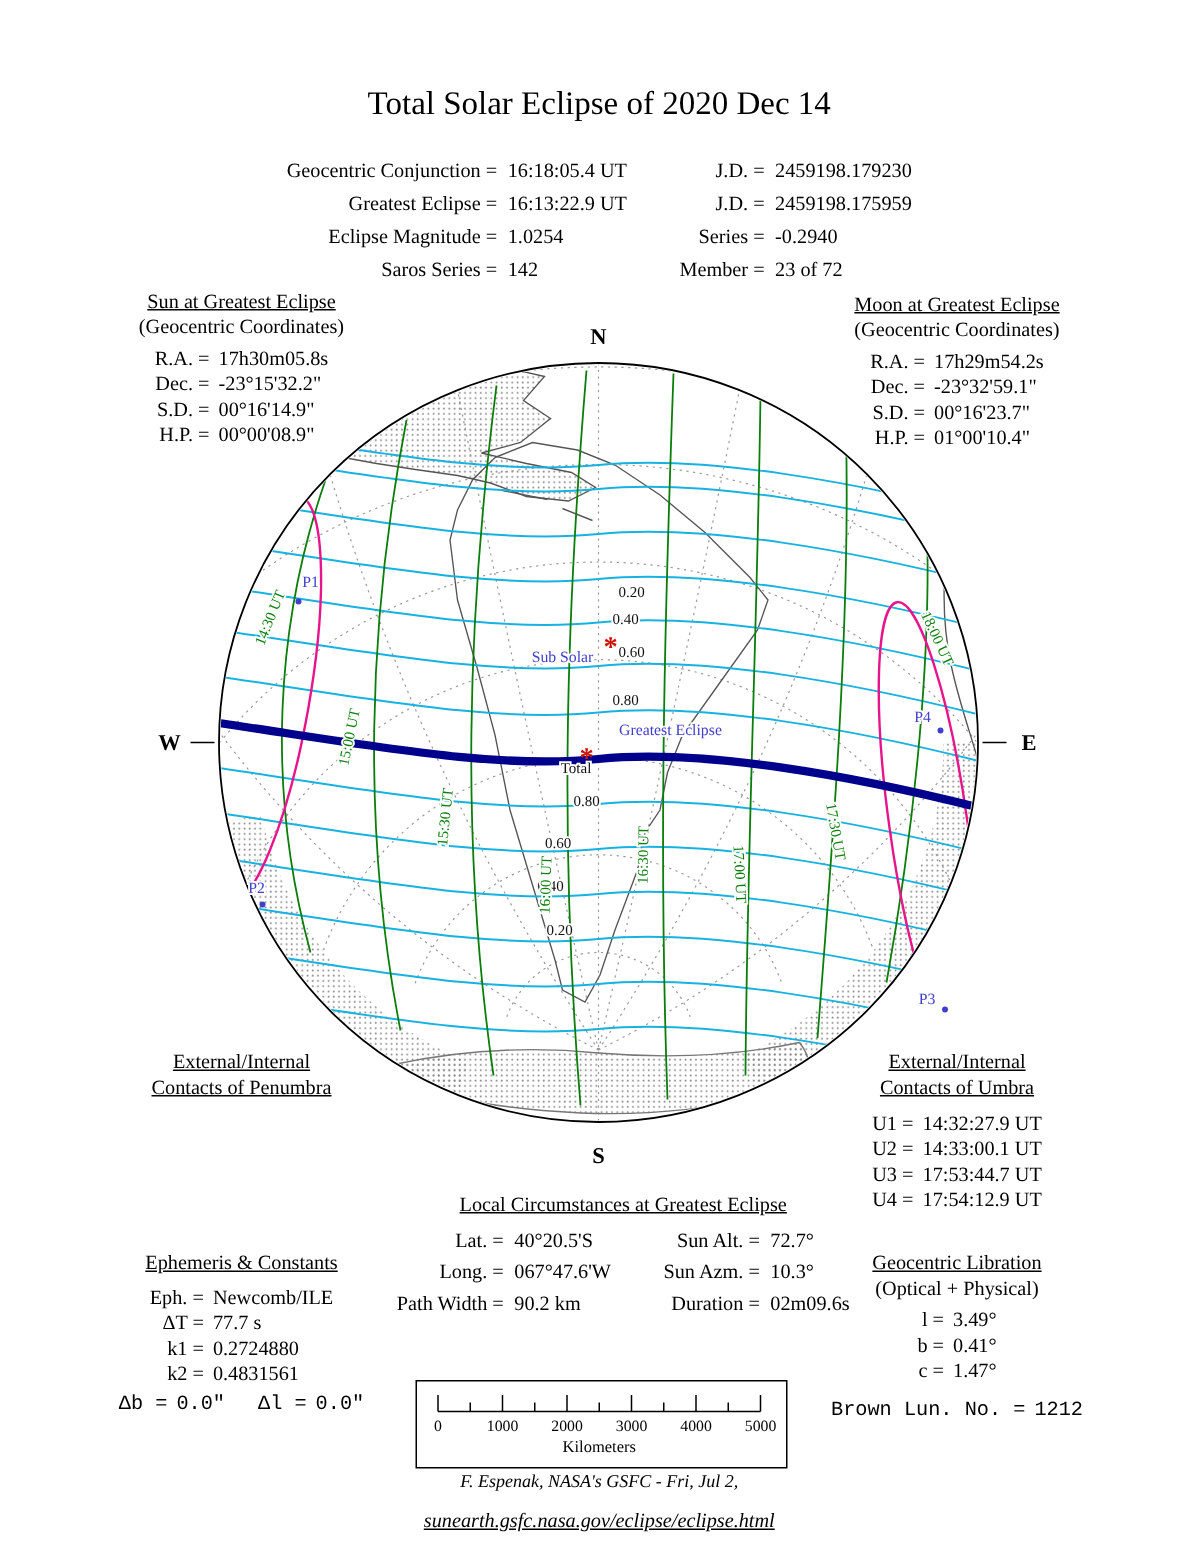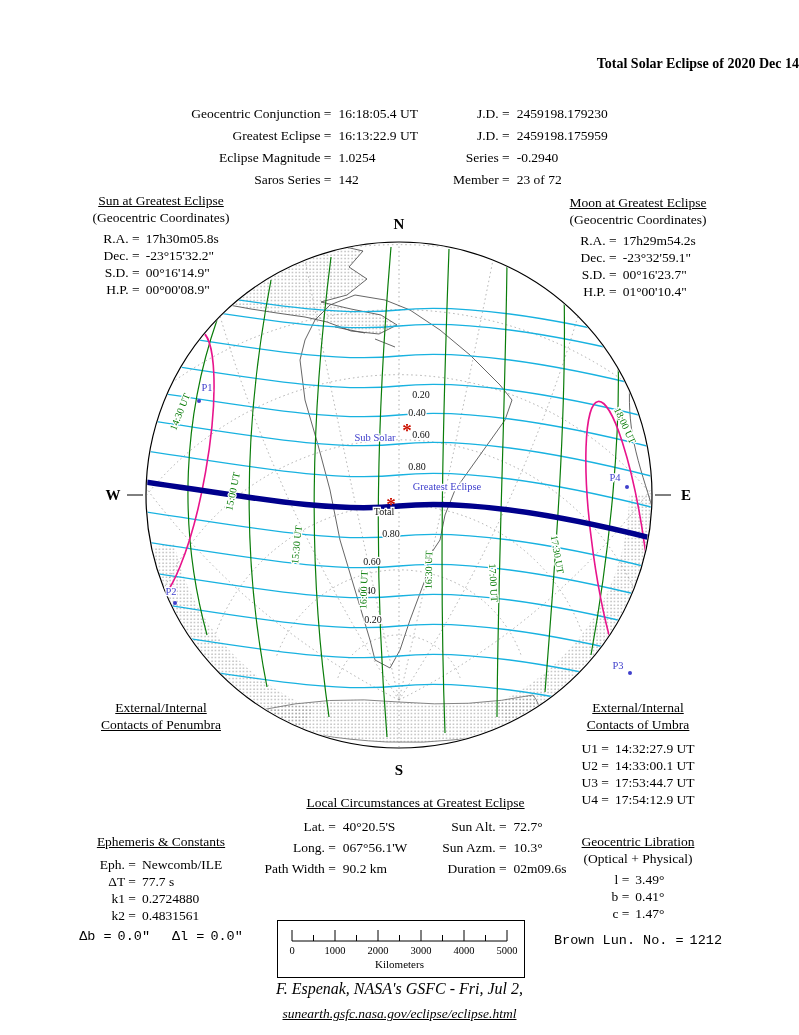"Total Solar Eclipse of 2020" .page-title { font-size: 14px -> 22px; font-weight: bold -> normal; text-align: right -> center }
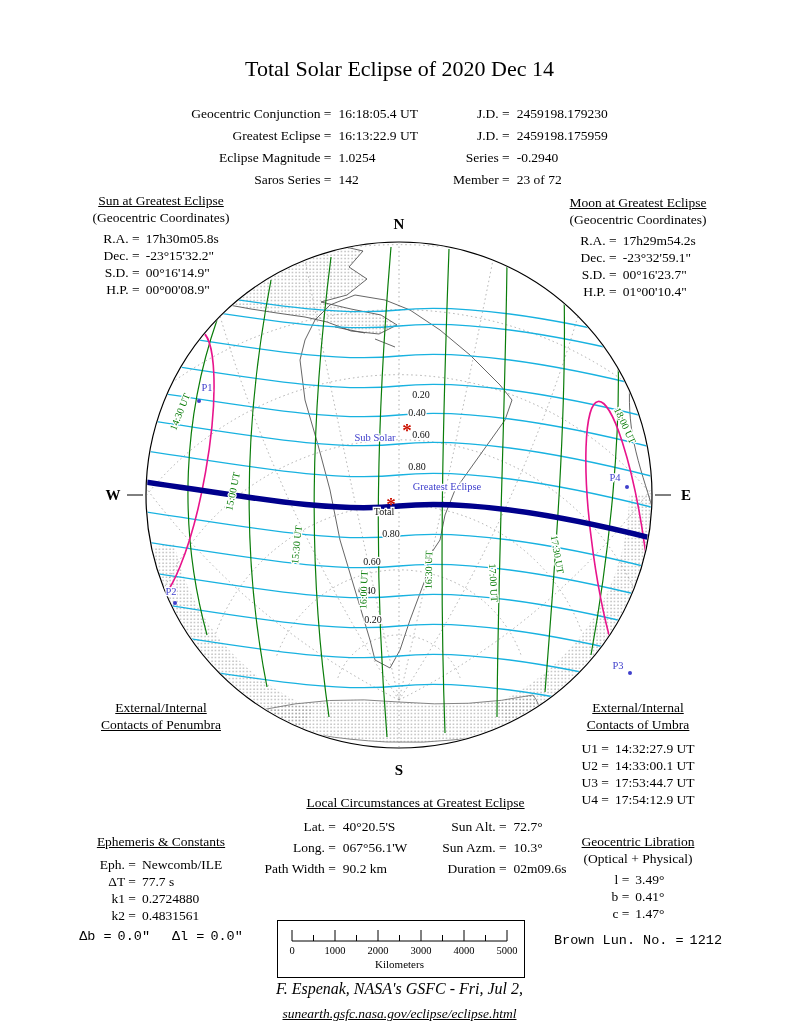"067°56.1'W" span.c2 { text: 56.1'W -> 47.6'W }
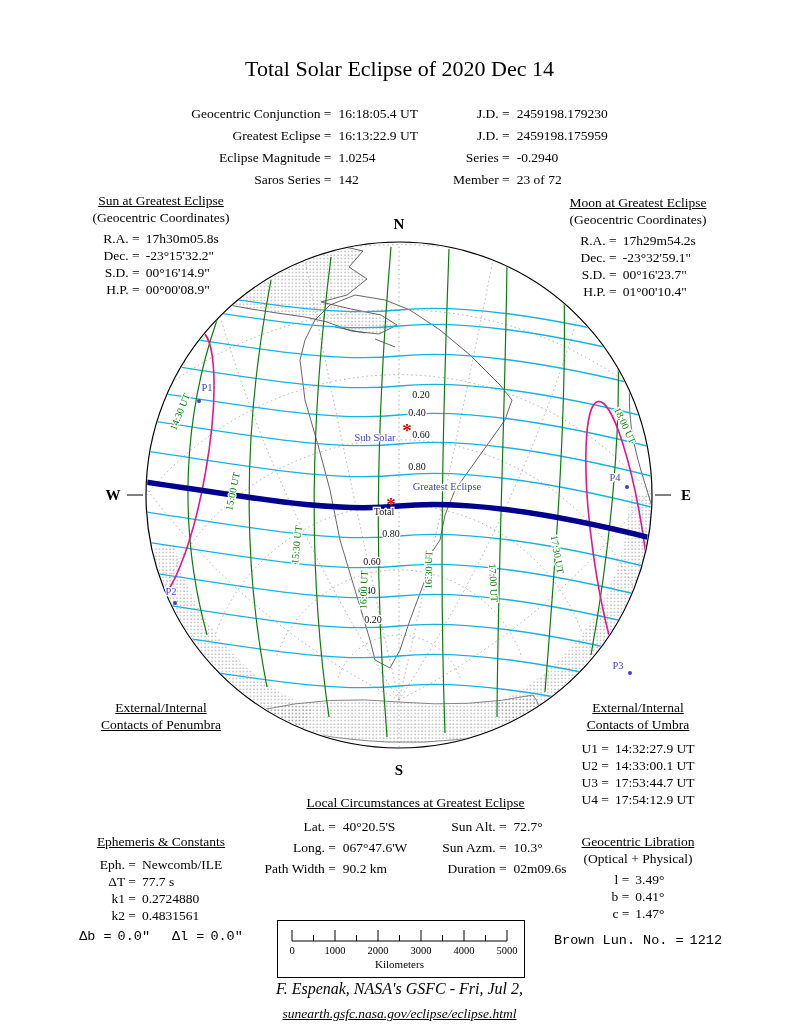"F. Espenak, NASA's GSFC -" .footer1 { font-size: 16px -> 12px }
